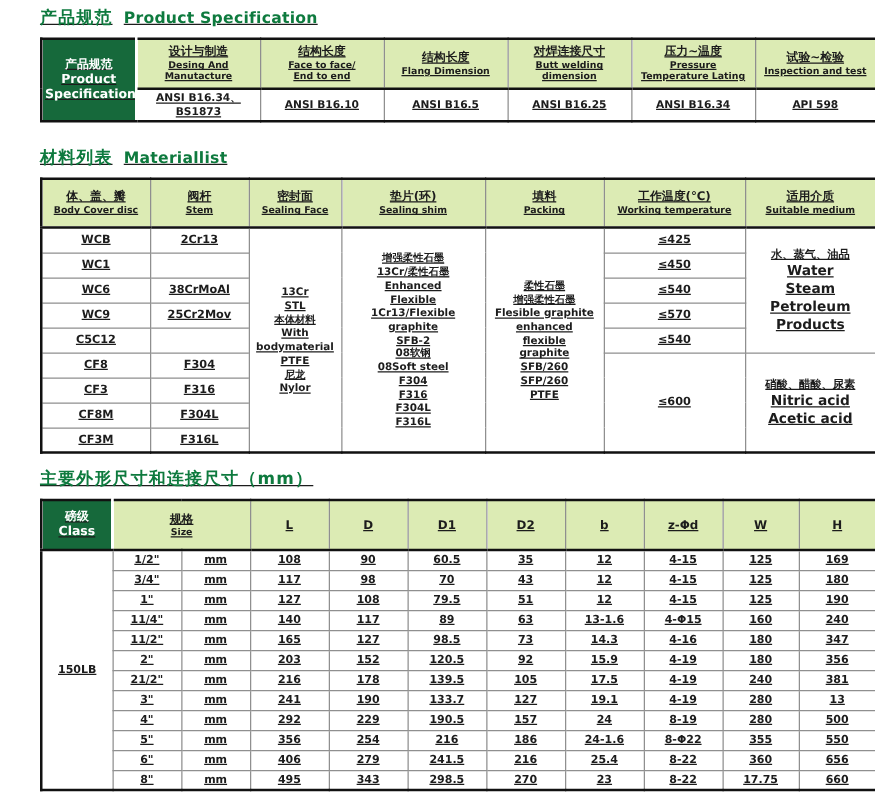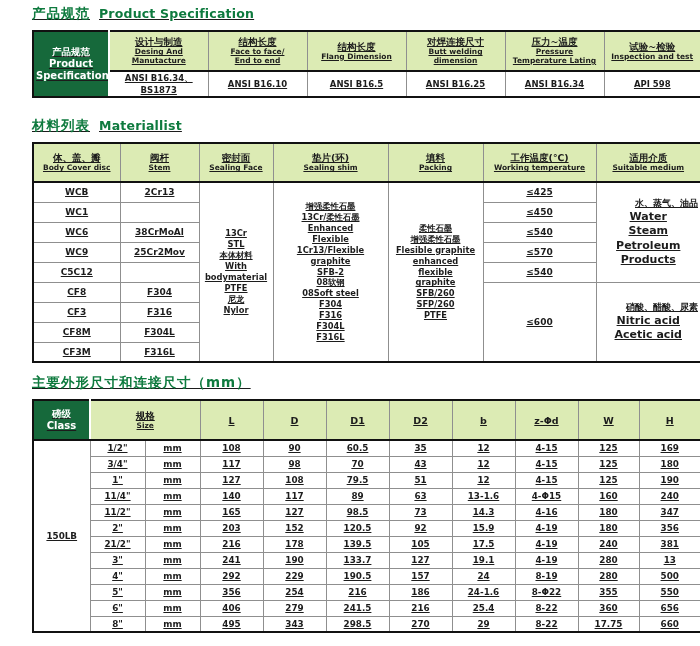"水、蒸气、油品" #materials-table td.medium-cell .zh { text-align: right -> none }
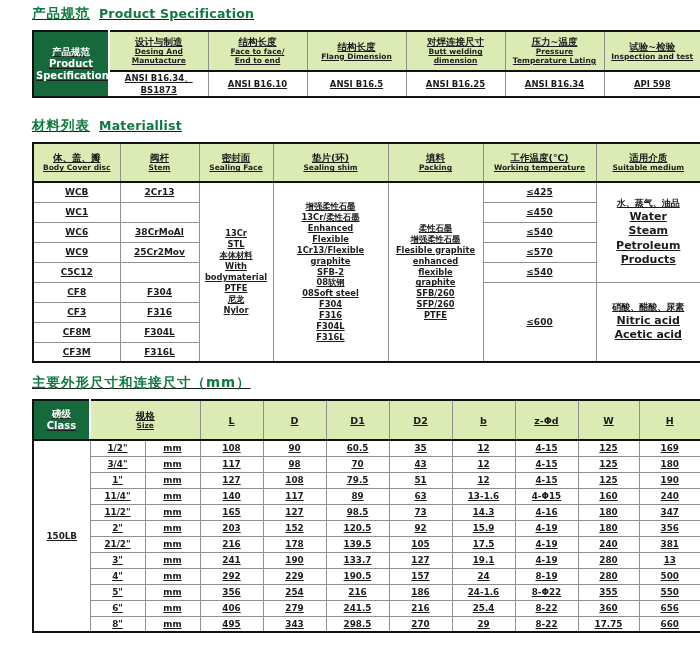"29" td { text: 29 -> 23 }
